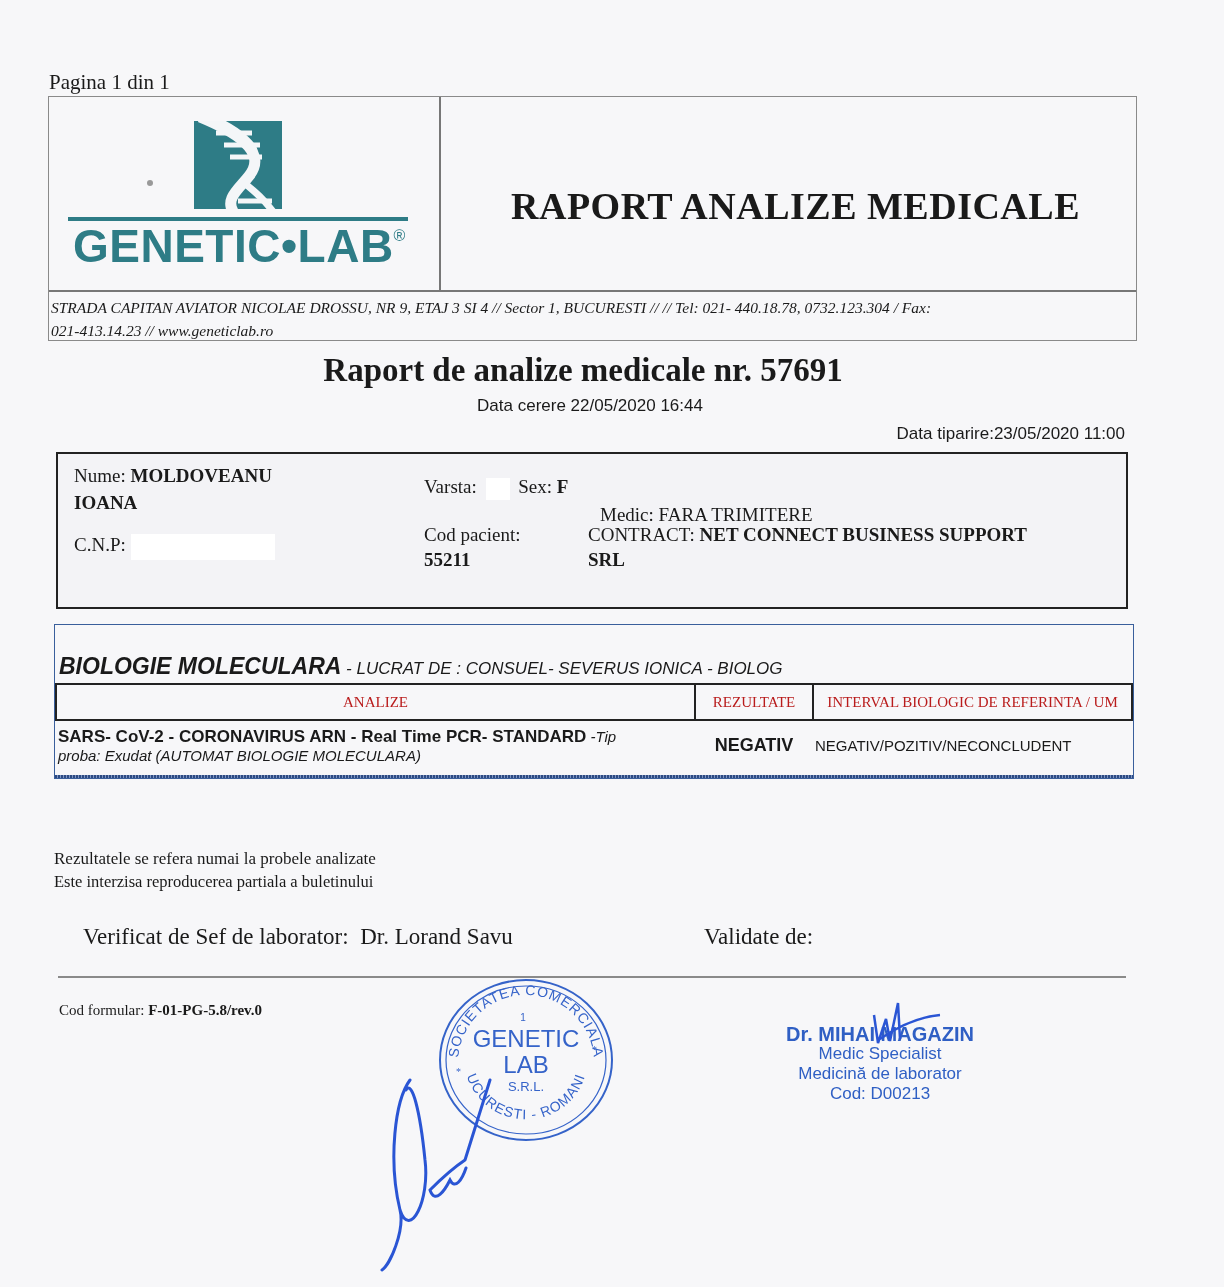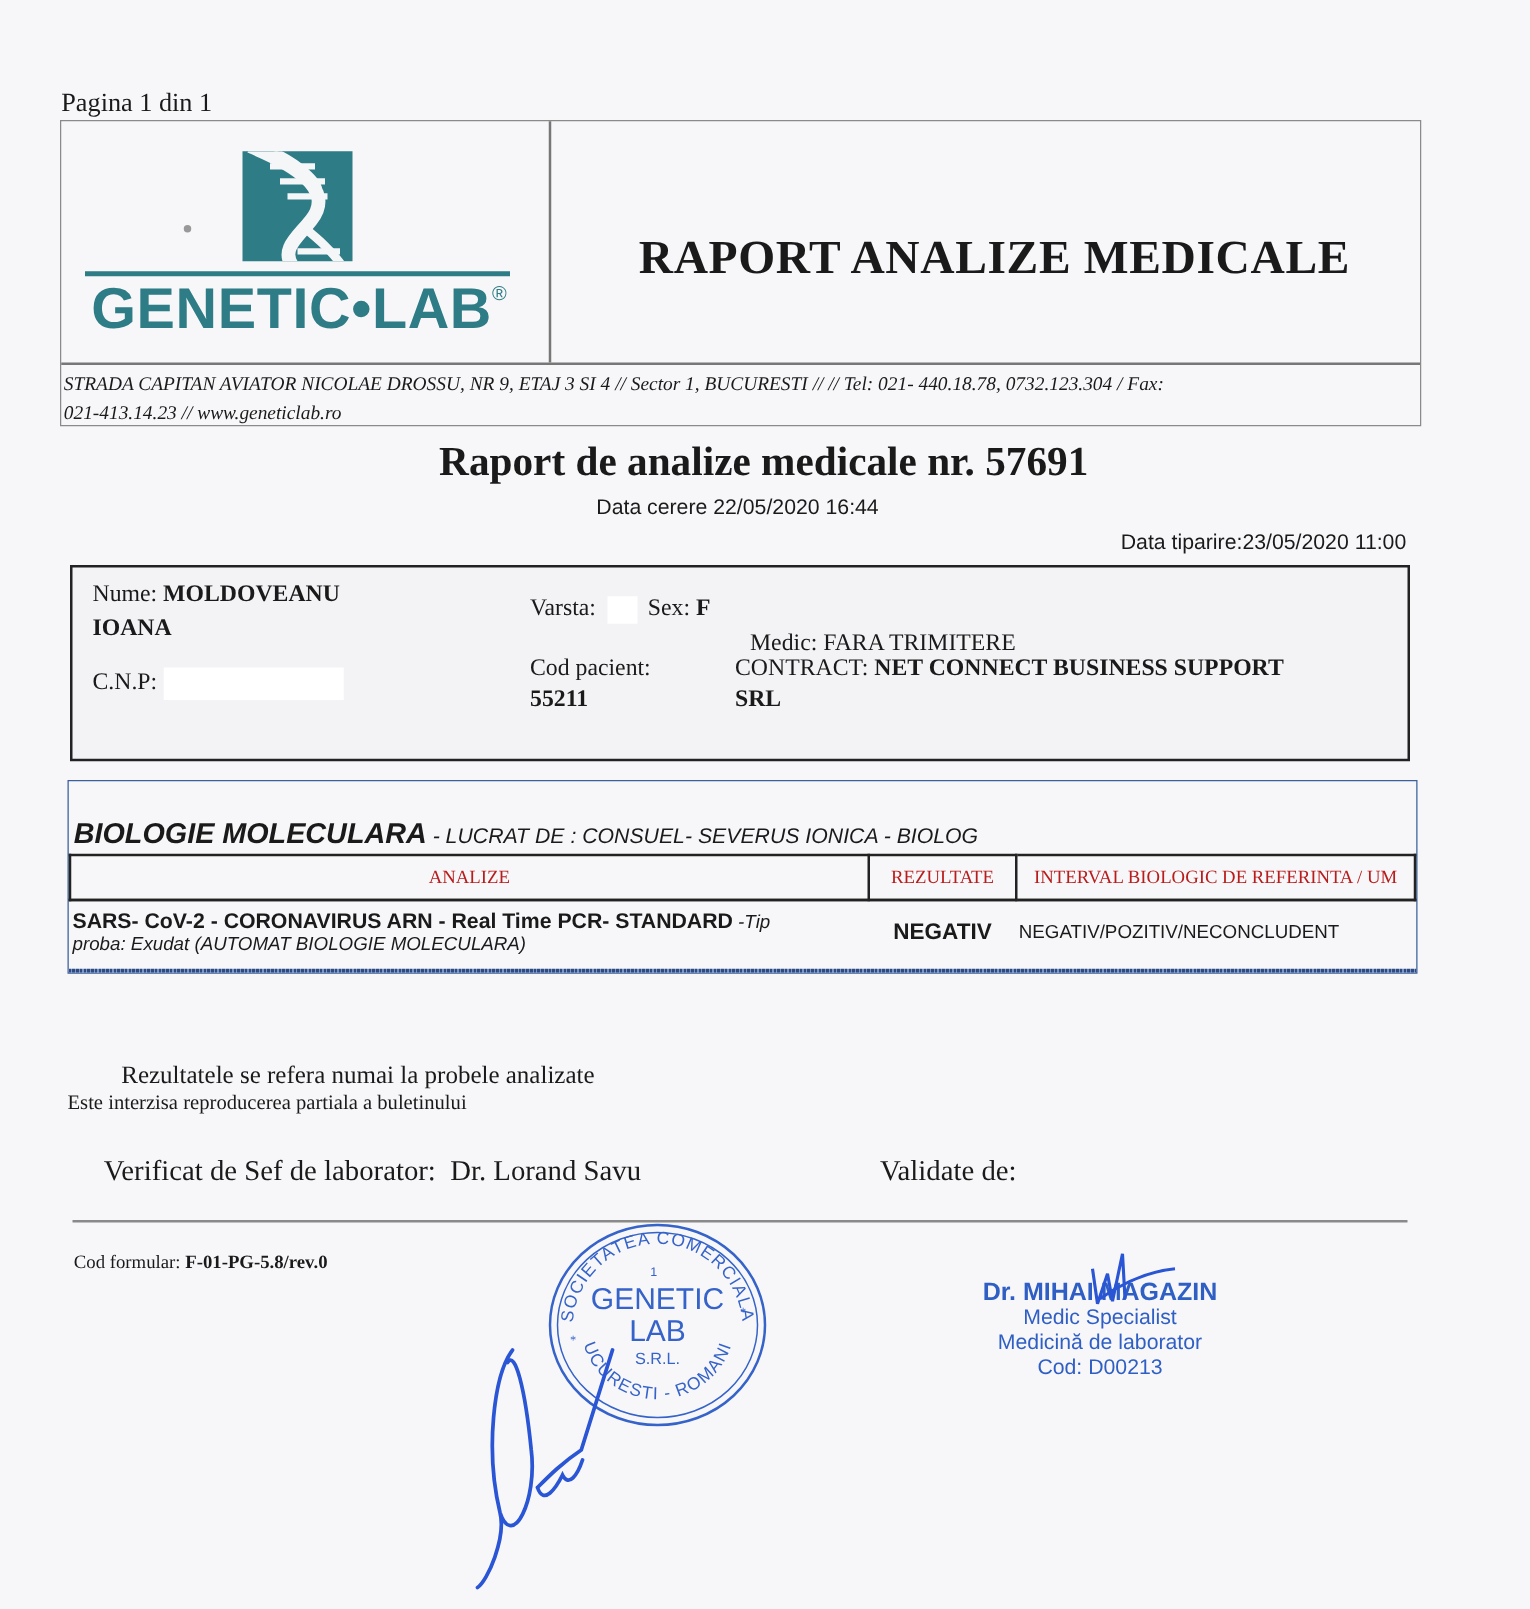"Raport de analize medicale nr." #report-title { padding-left: 28px -> none }
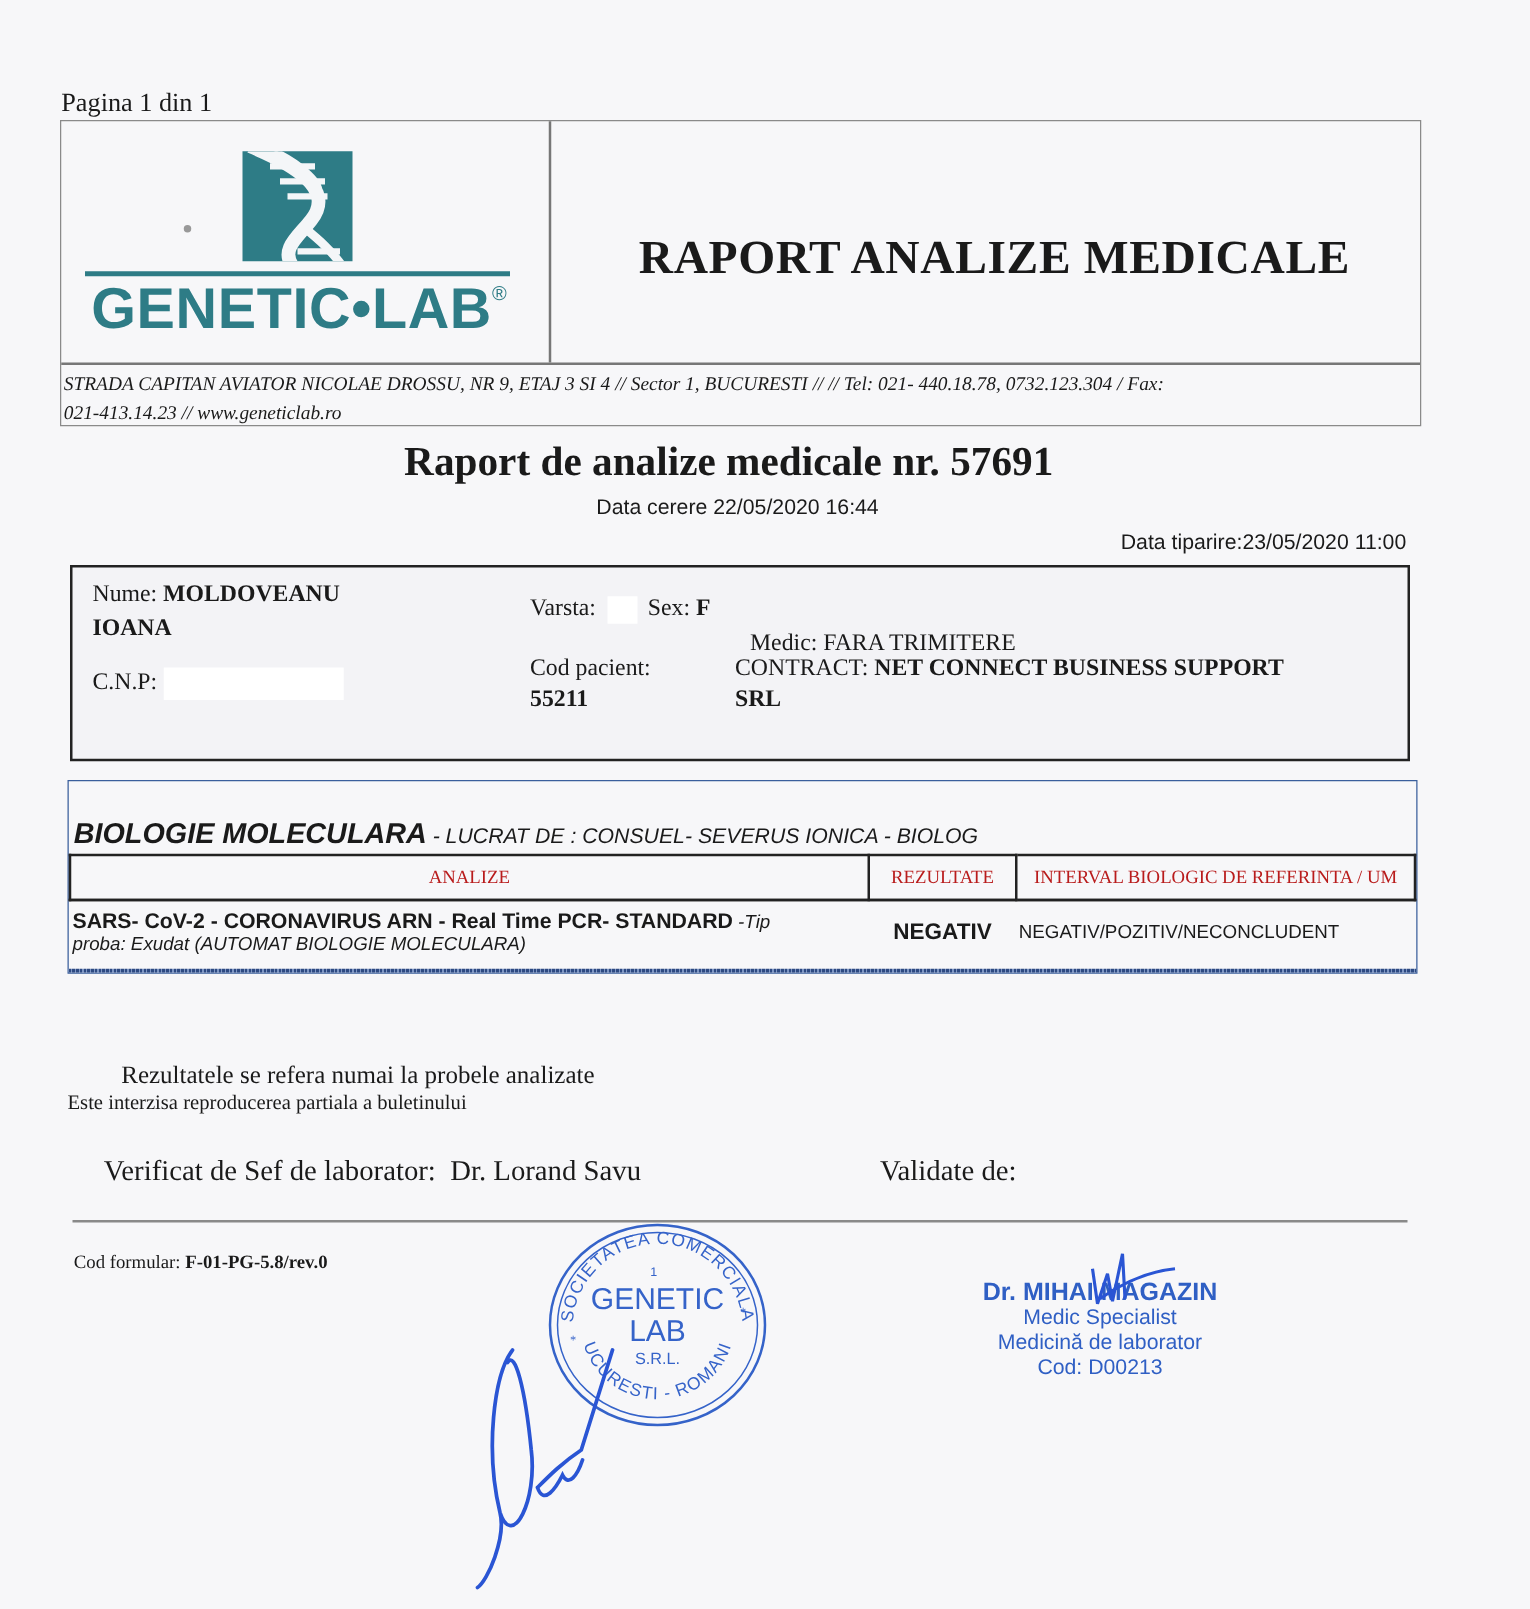"Rezultatele se refera numai la" #note-1 { font-size: 20px -> 17px; margin-left: 43px -> none }
